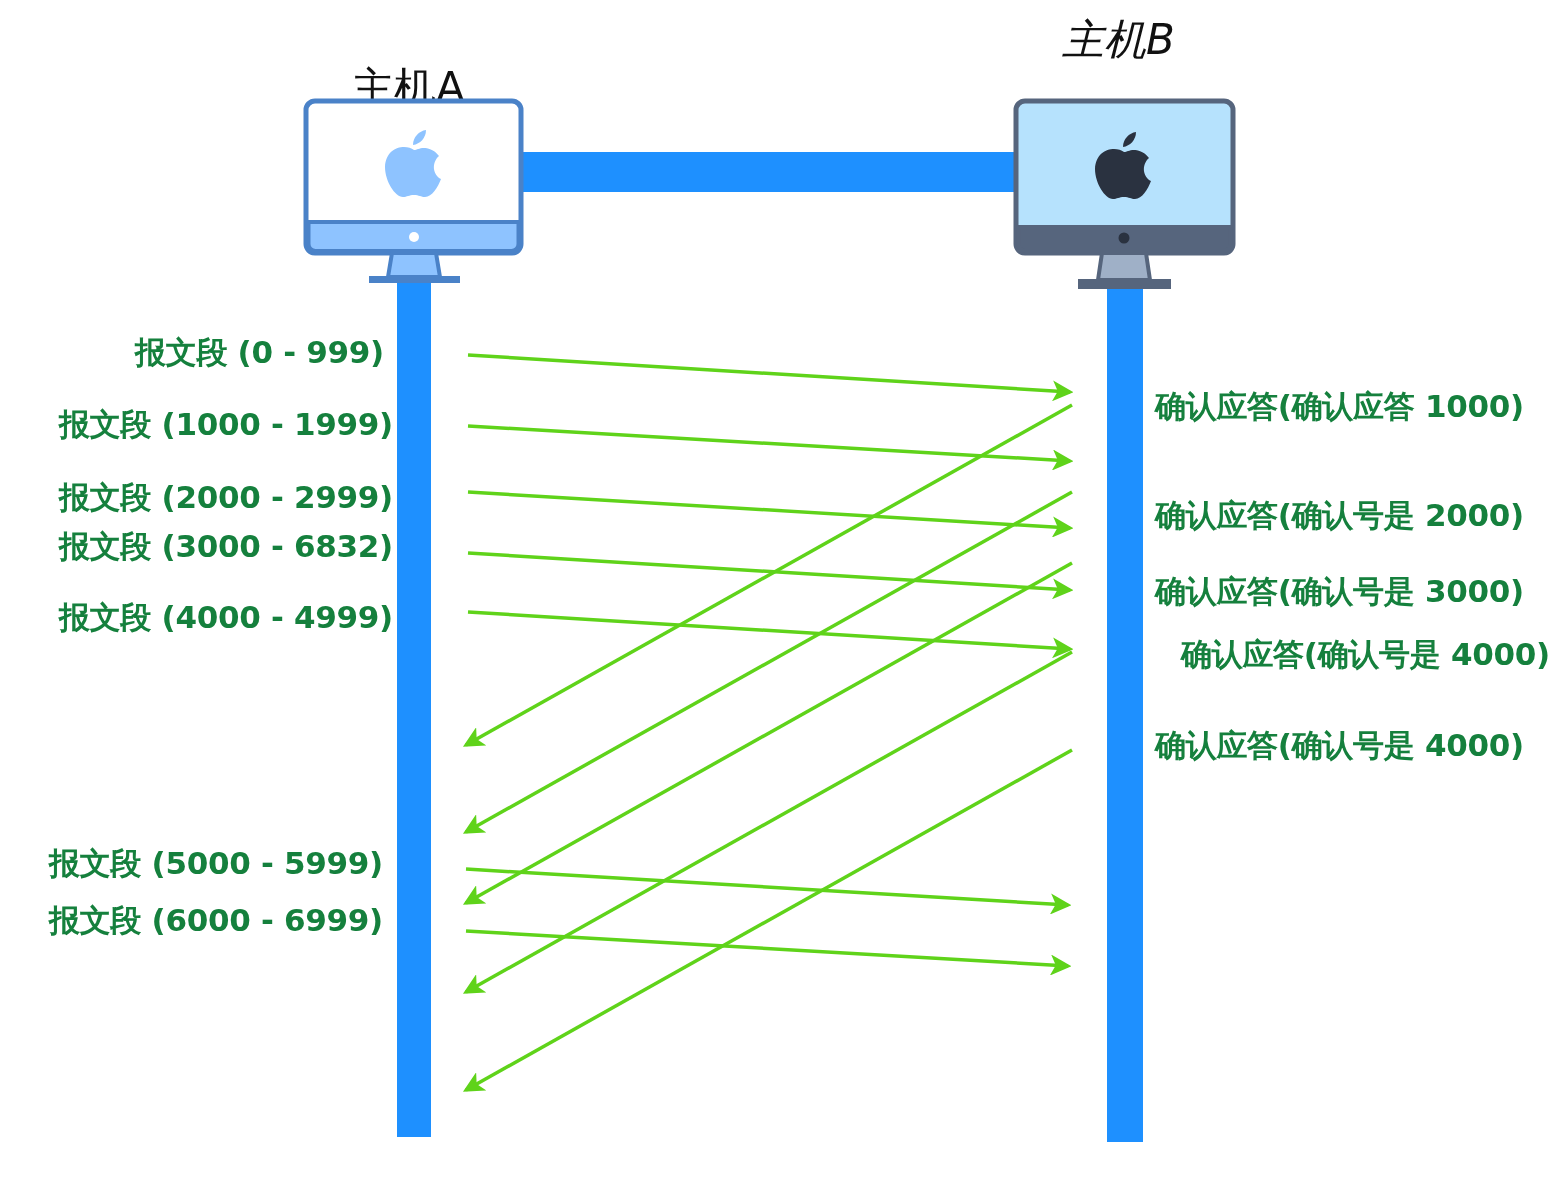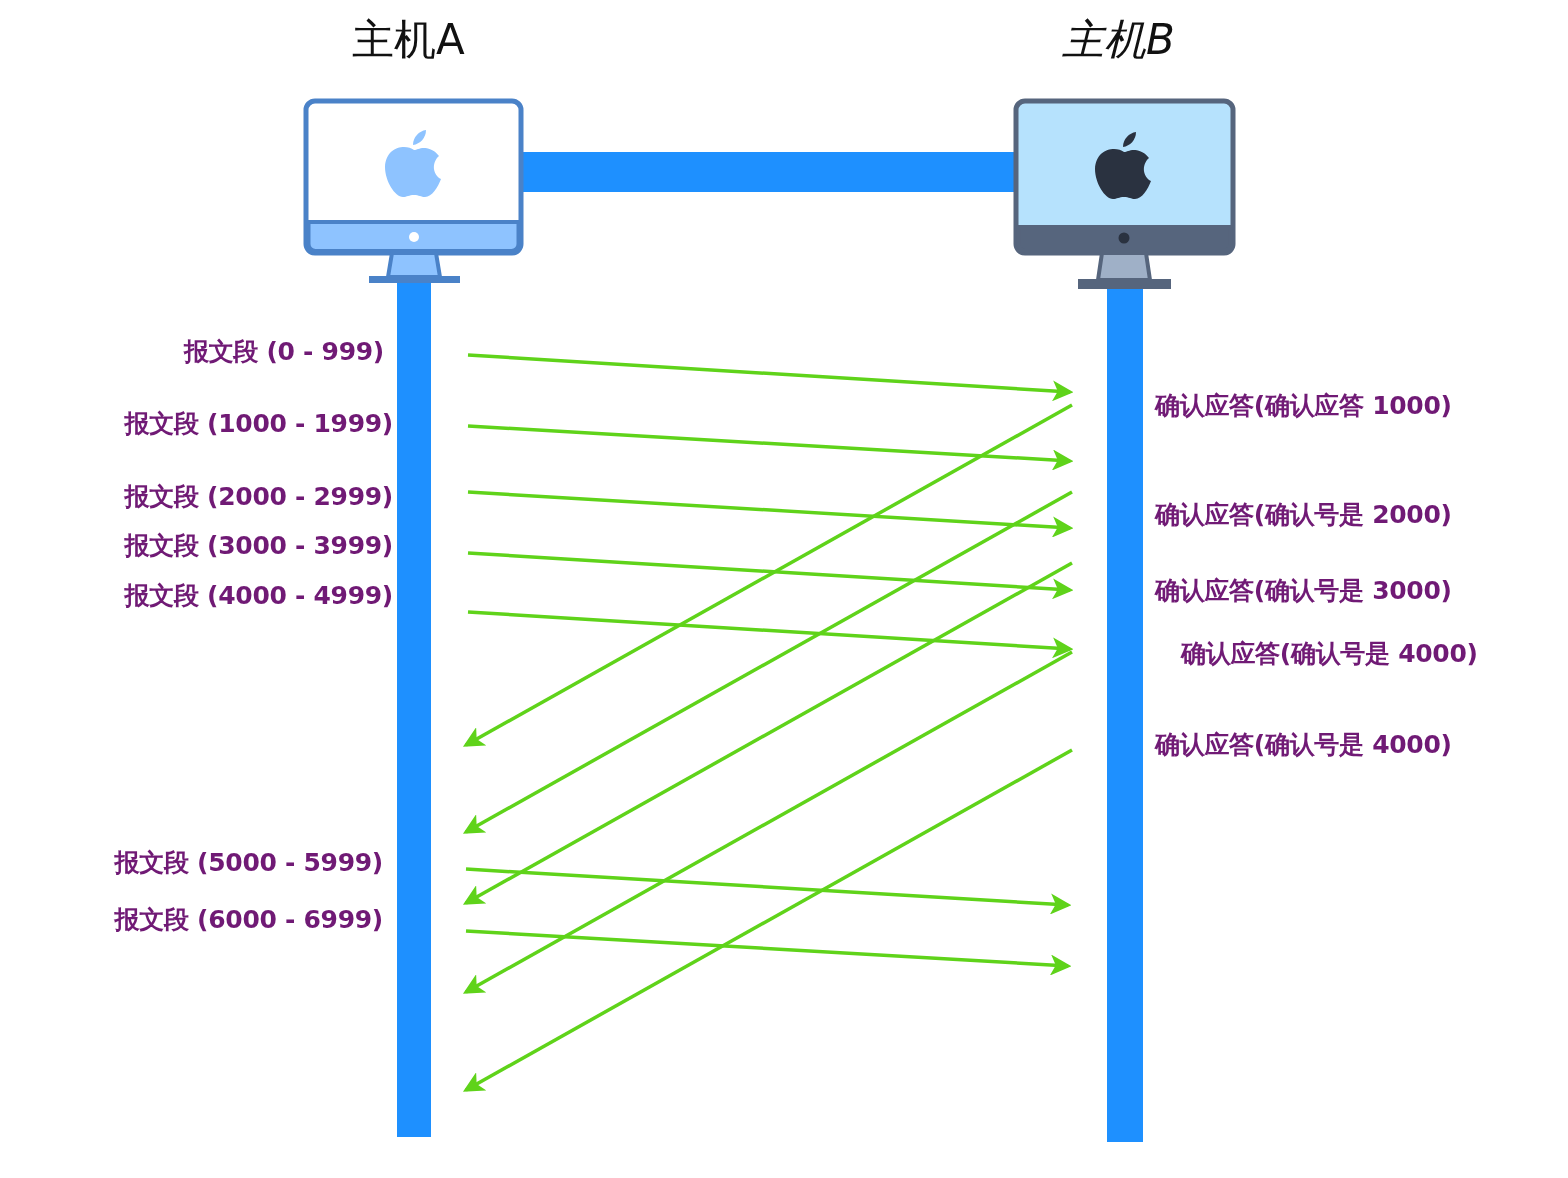"主机A" #host-a-title { margin-top: none -> 48px }
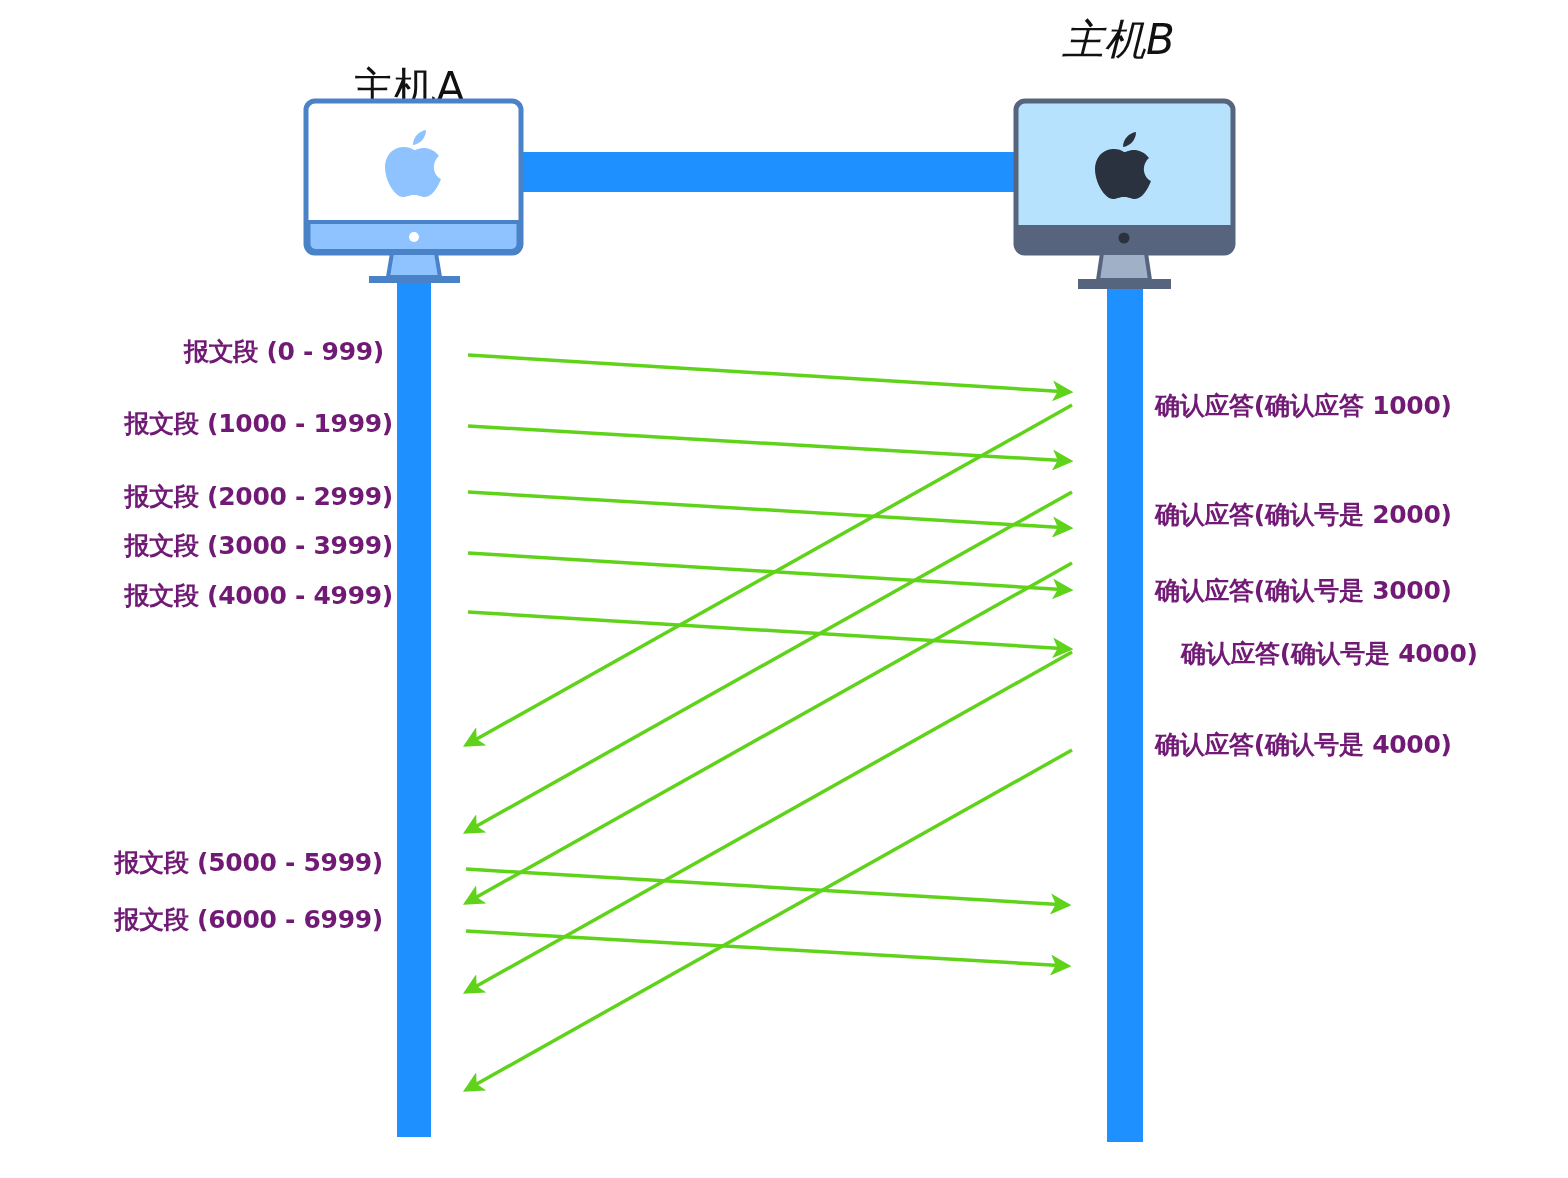"报文段 (0 - 999)" .lbl { color: #701a75 -> #15803d; font-size: 25px -> 31px }
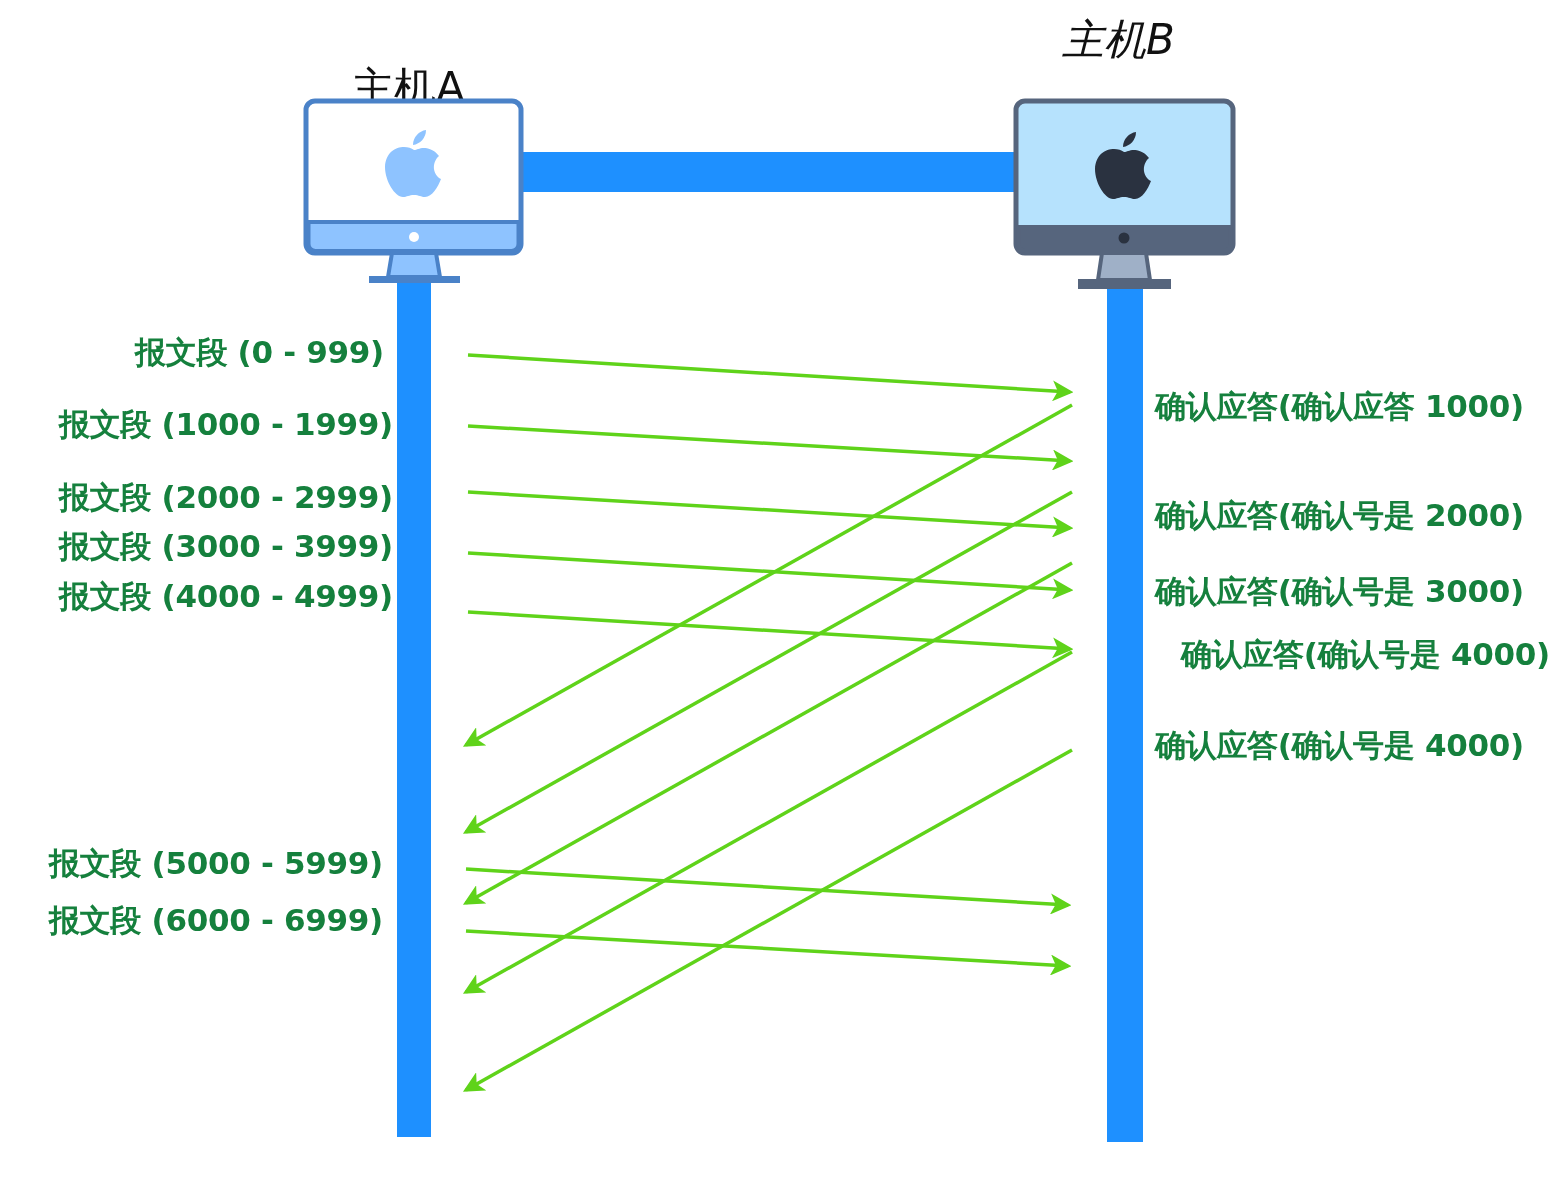"报文段 (3000 - 3999)" div.lbl { text: 3999 -> 6832 }
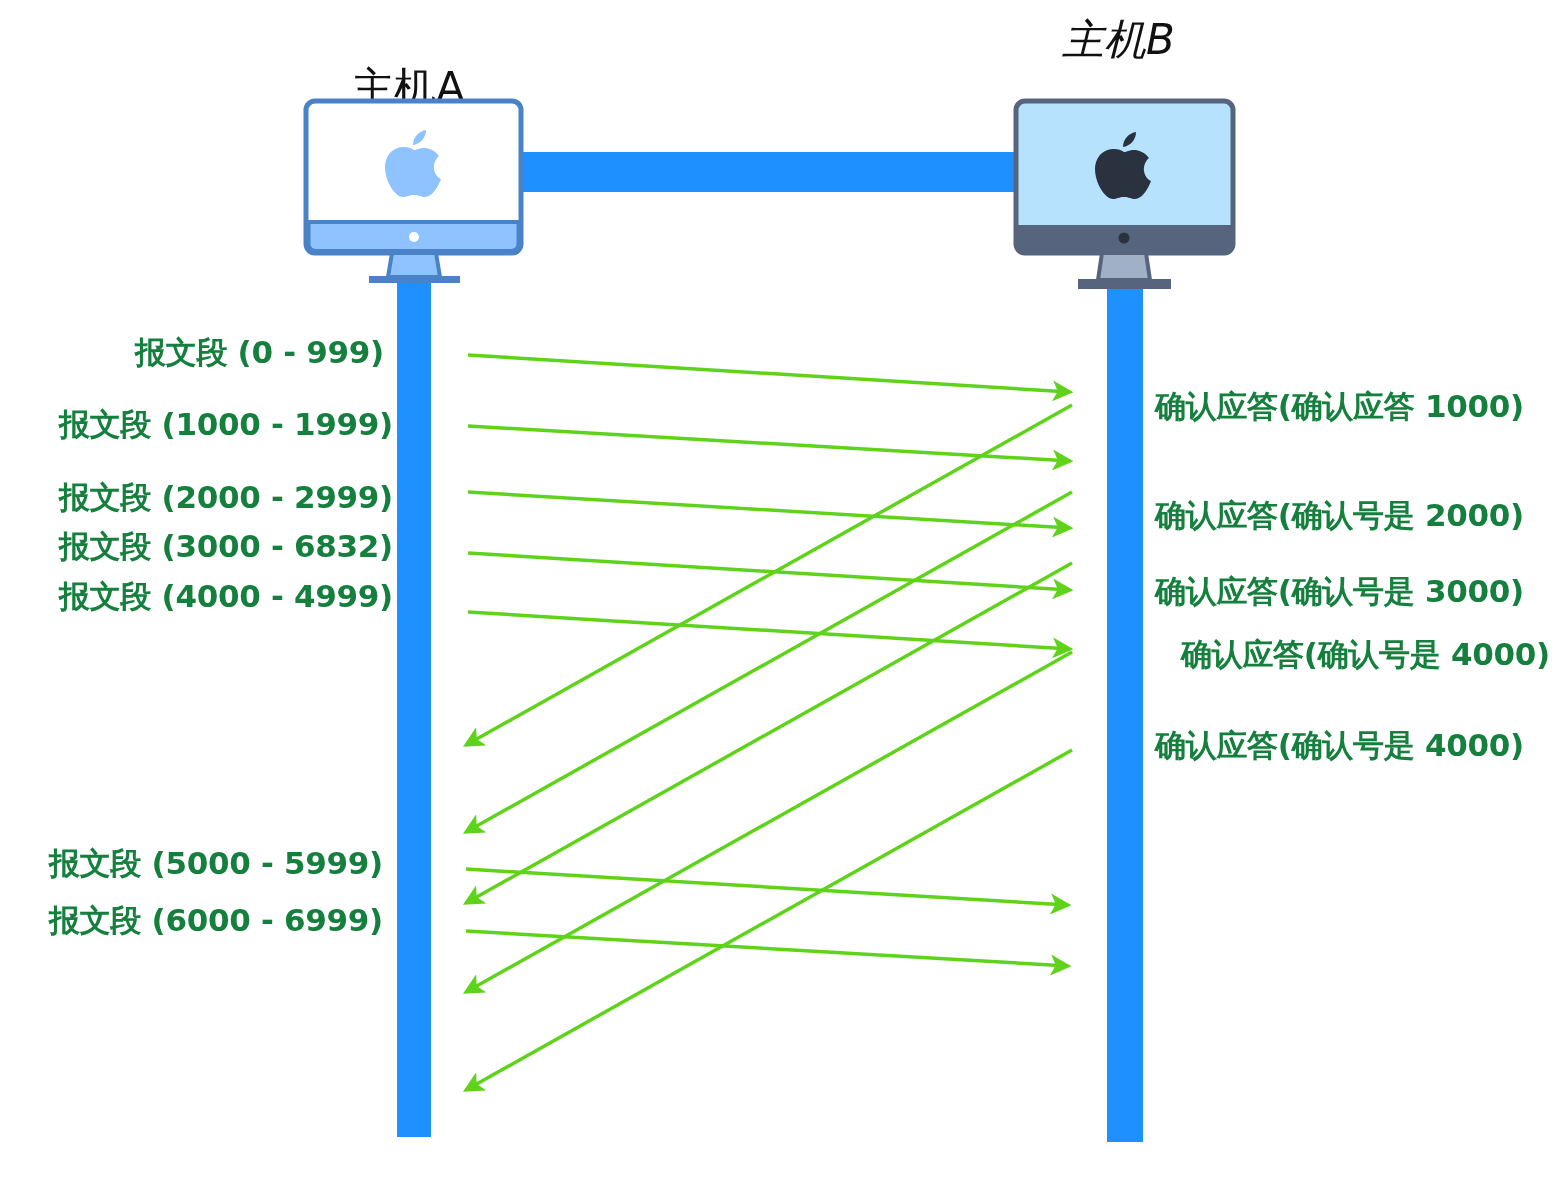"报文段 (4000 - 4999)" div.lbl { top: 581px -> 602px }
